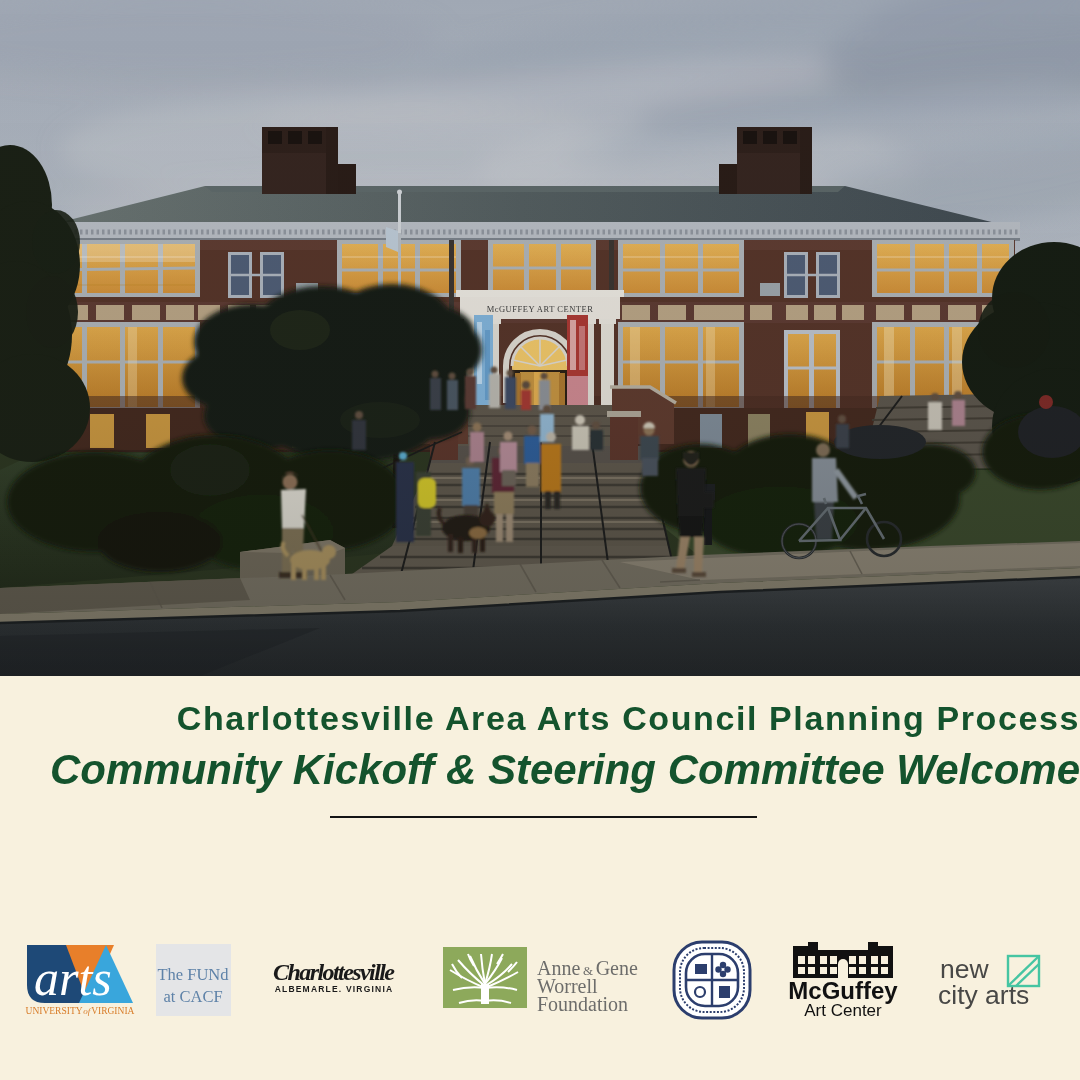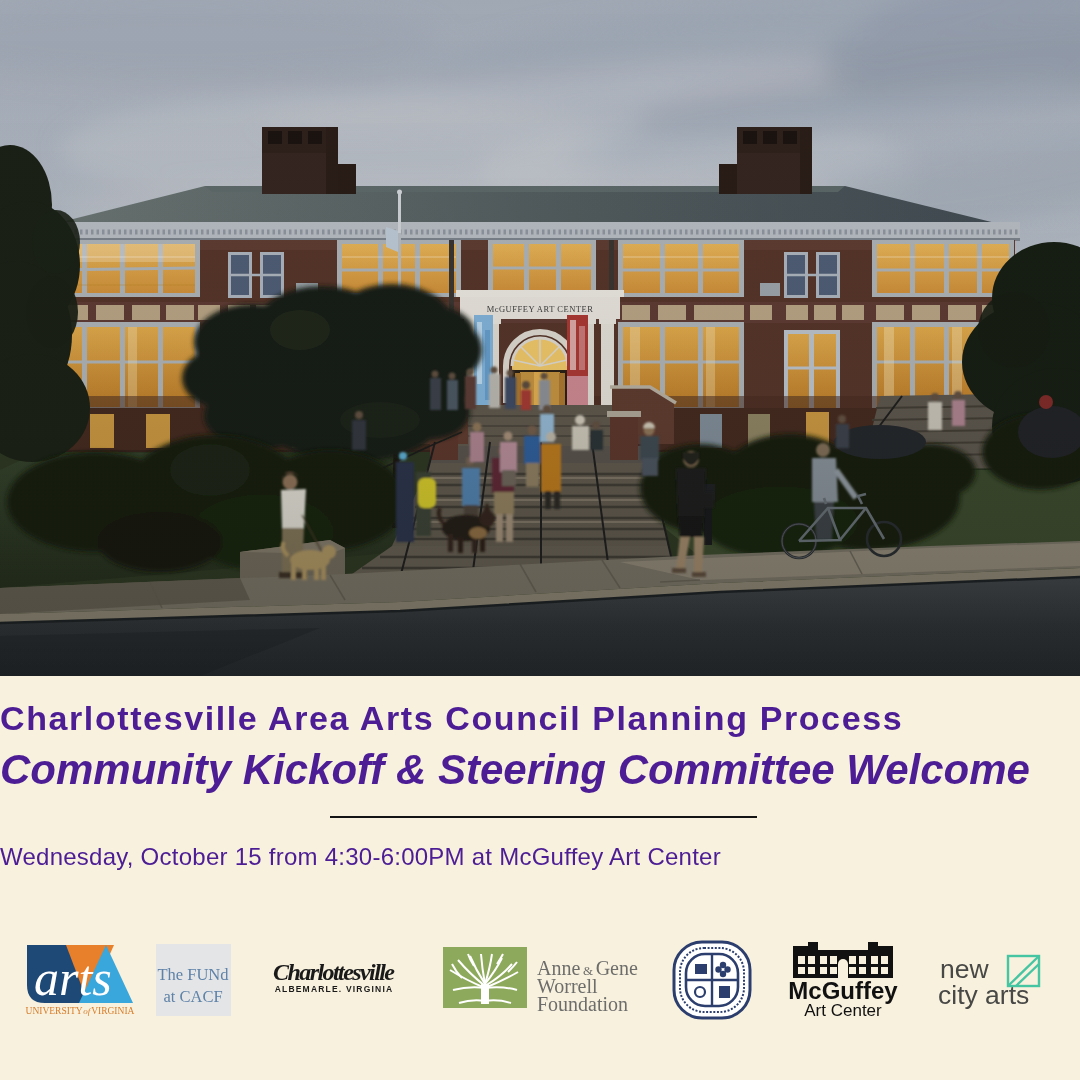"Charlottesville Area Arts Council" .cap { color: #4c1d95 -> #14532d; text-align: left -> right }
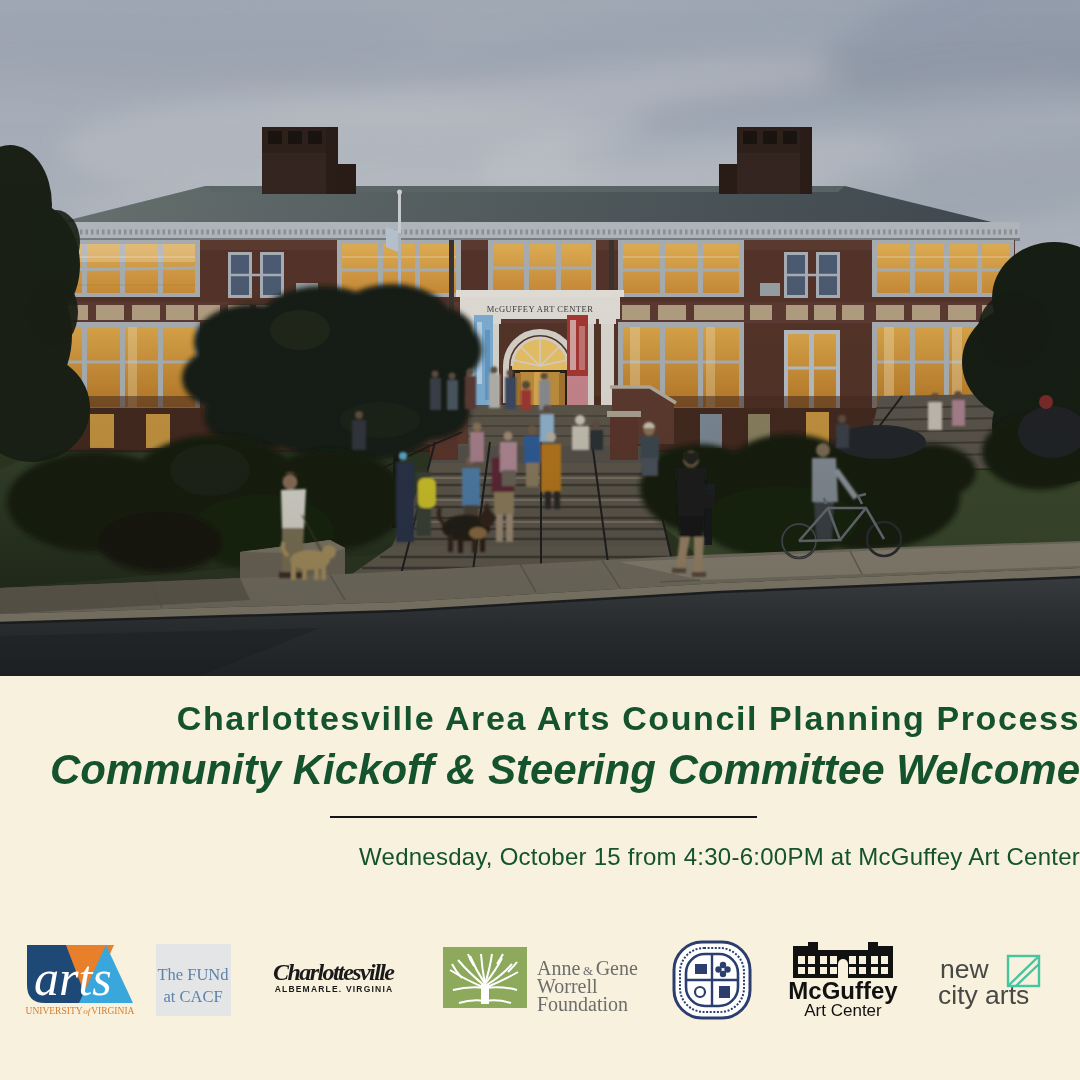"Wednesday, October 15 from 4:30-6:00PM" div.cap { html: <div>Wednesday, October 15 from 4:30-6:00PM at McGuffey Art Center</div> -> none }
